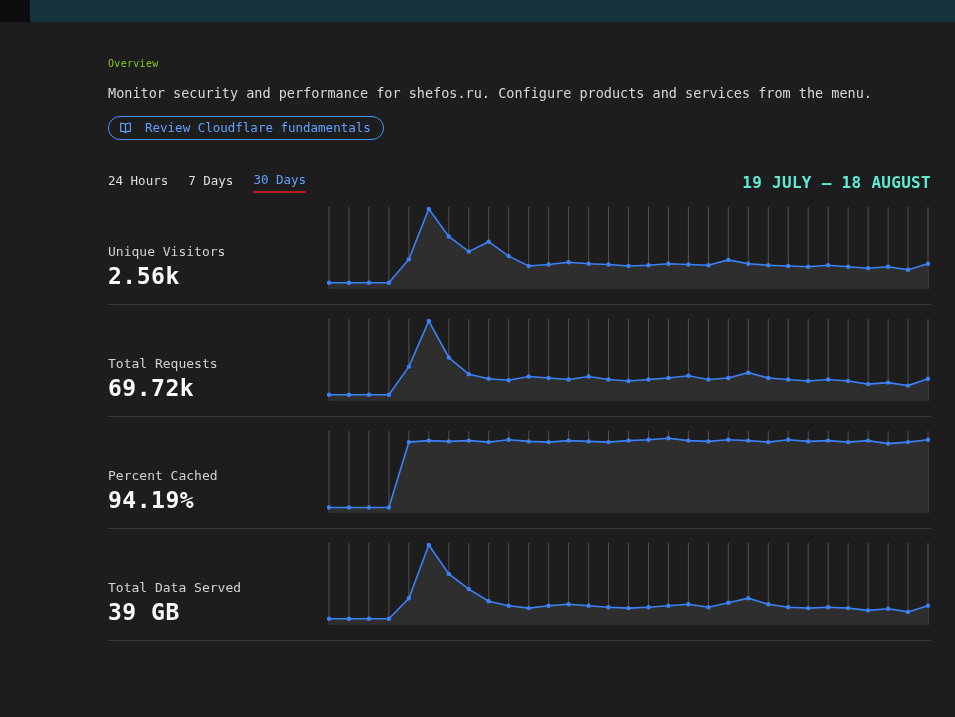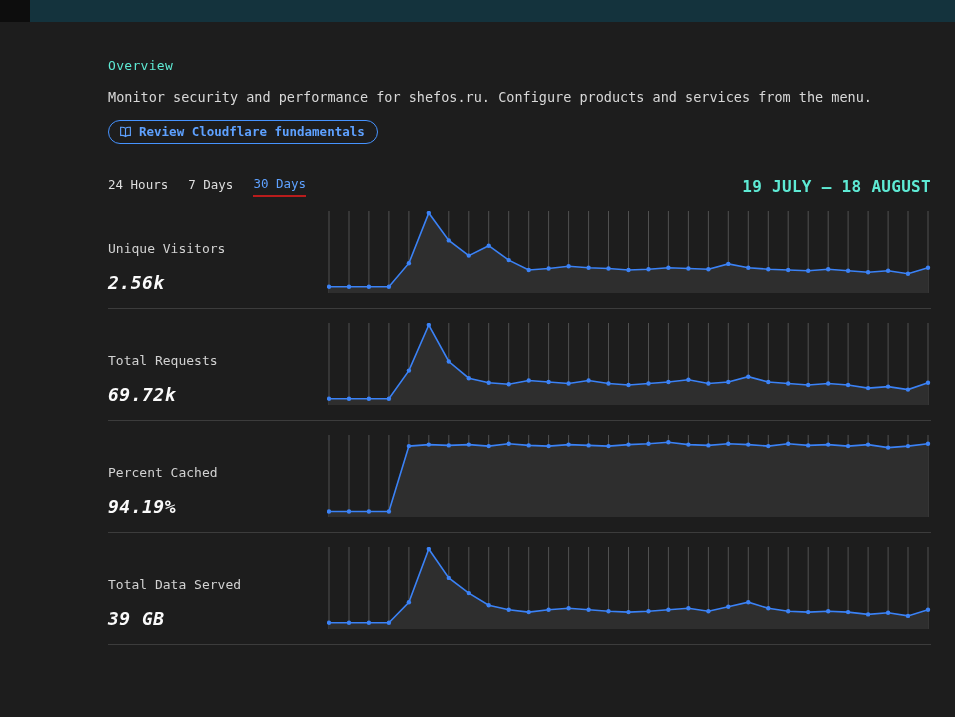"Overview" .eyebrow { color: #5eead4 -> #84cc16; font-size: 13px -> 10px }
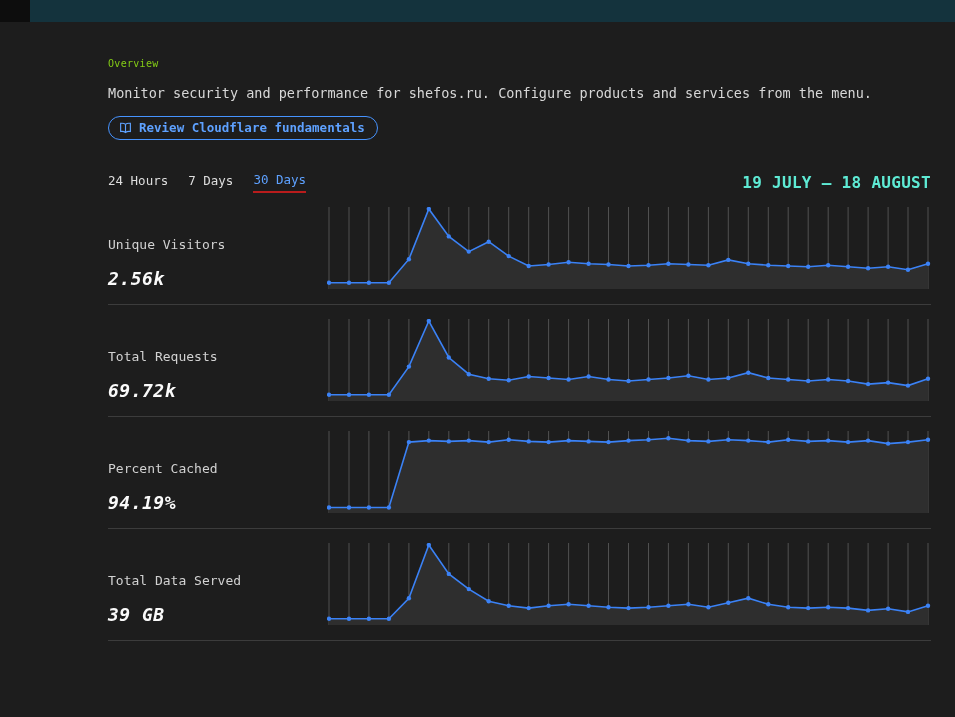"Review Cloudflare fundamentals" .fundamentals-btn { font-weight: bold -> none; gap: 7px -> 13px }
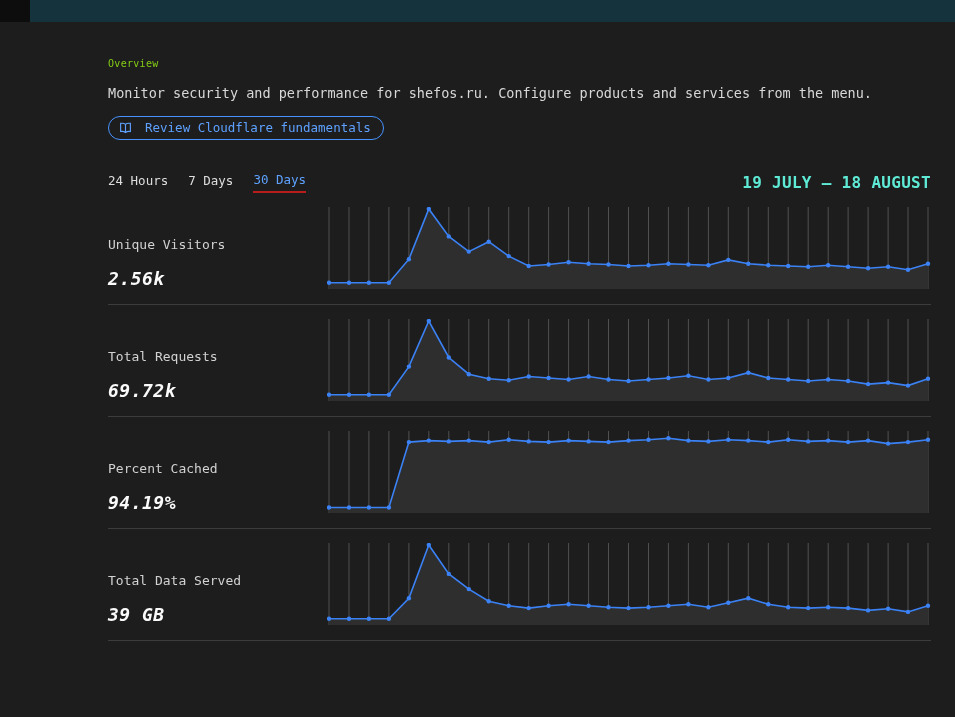"2.56k" .metric-value { font-size: 18px -> 23px; font-style: italic -> none; margin-top: 16px -> 4px }
